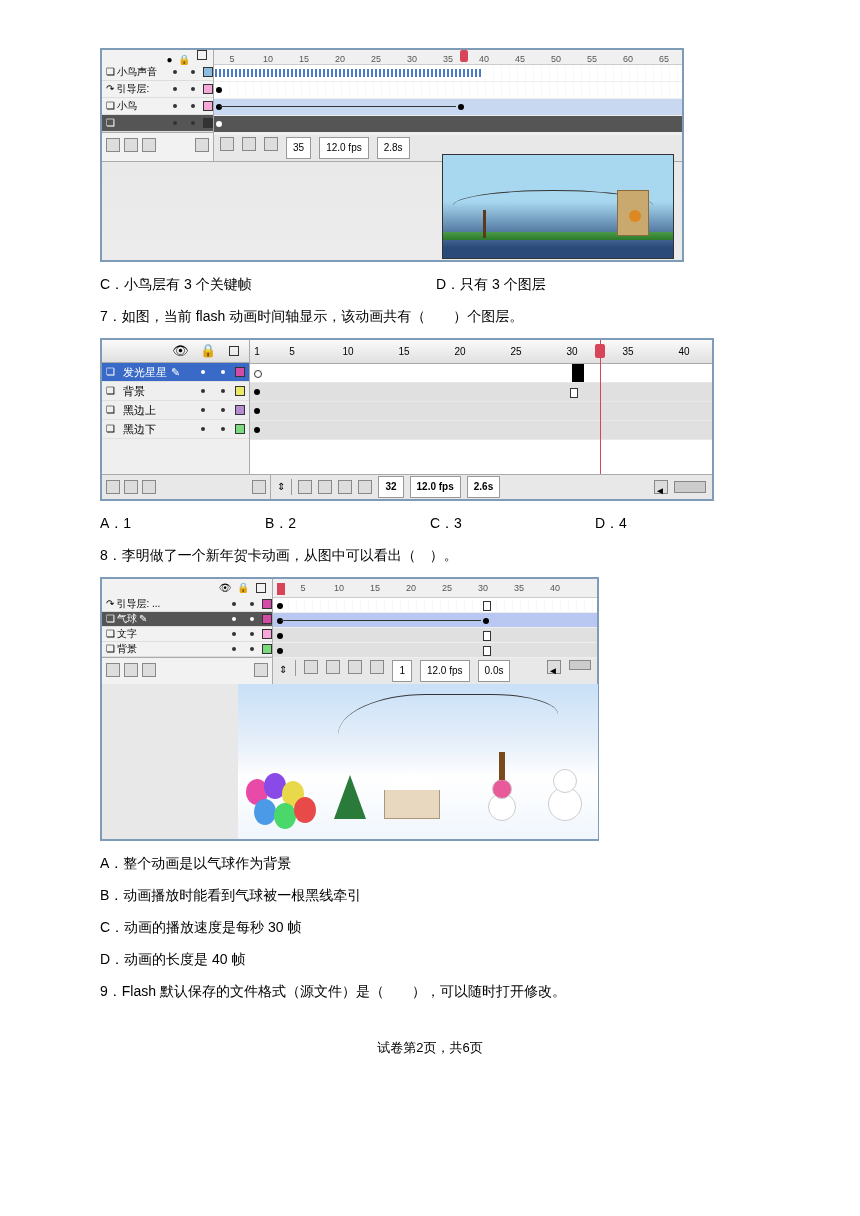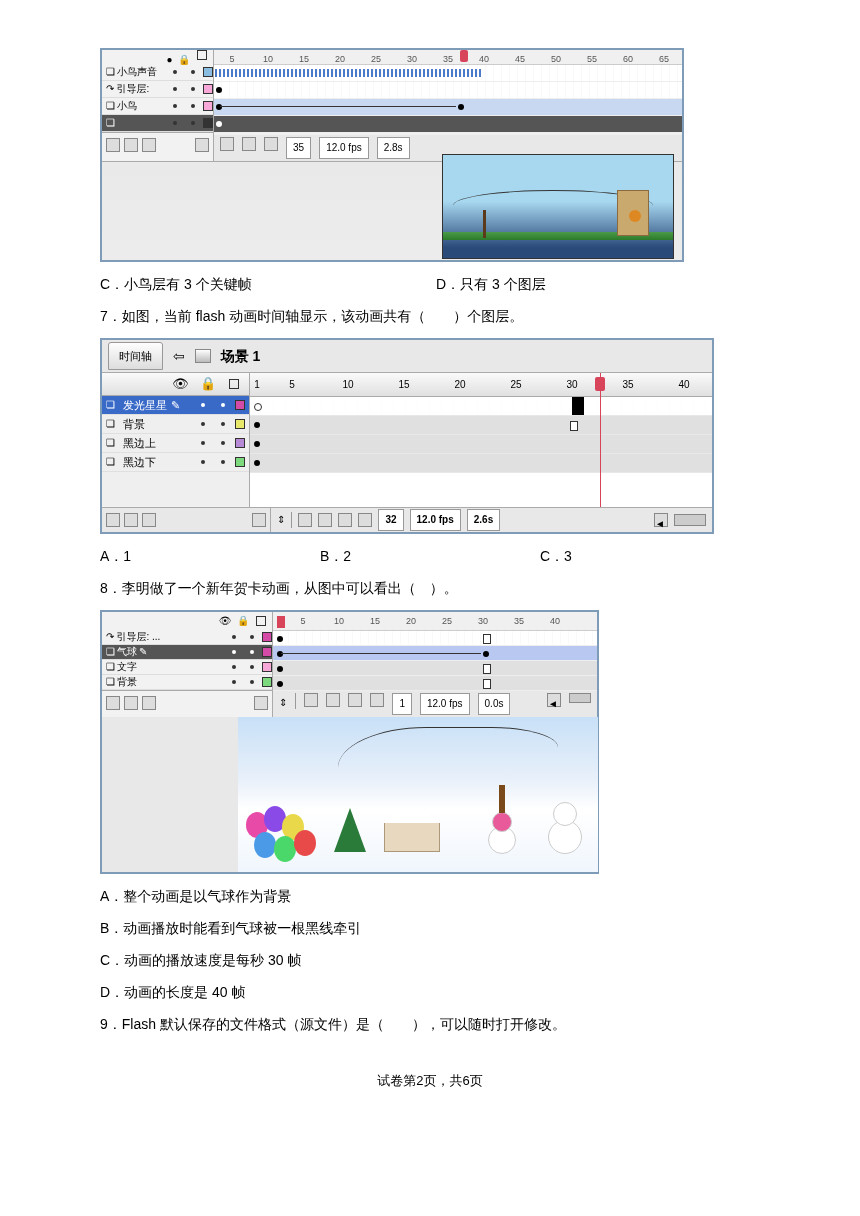"时间轴" div.tab-header { html: <div> <span>时间轴</span> <span>⇦</span> <span></span> <span>场景 1</span> </div> -> none }
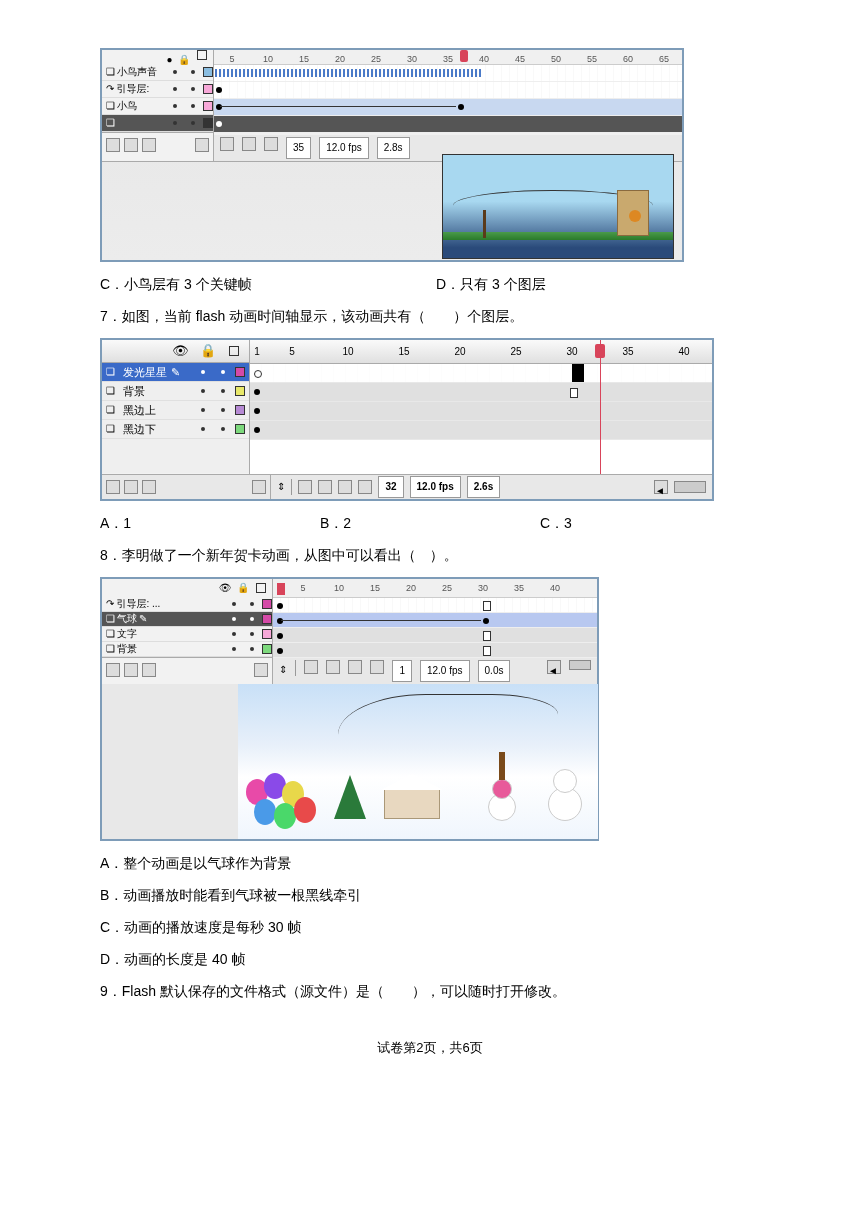"D．4" span { html: none -> <span>D．4</span> }
